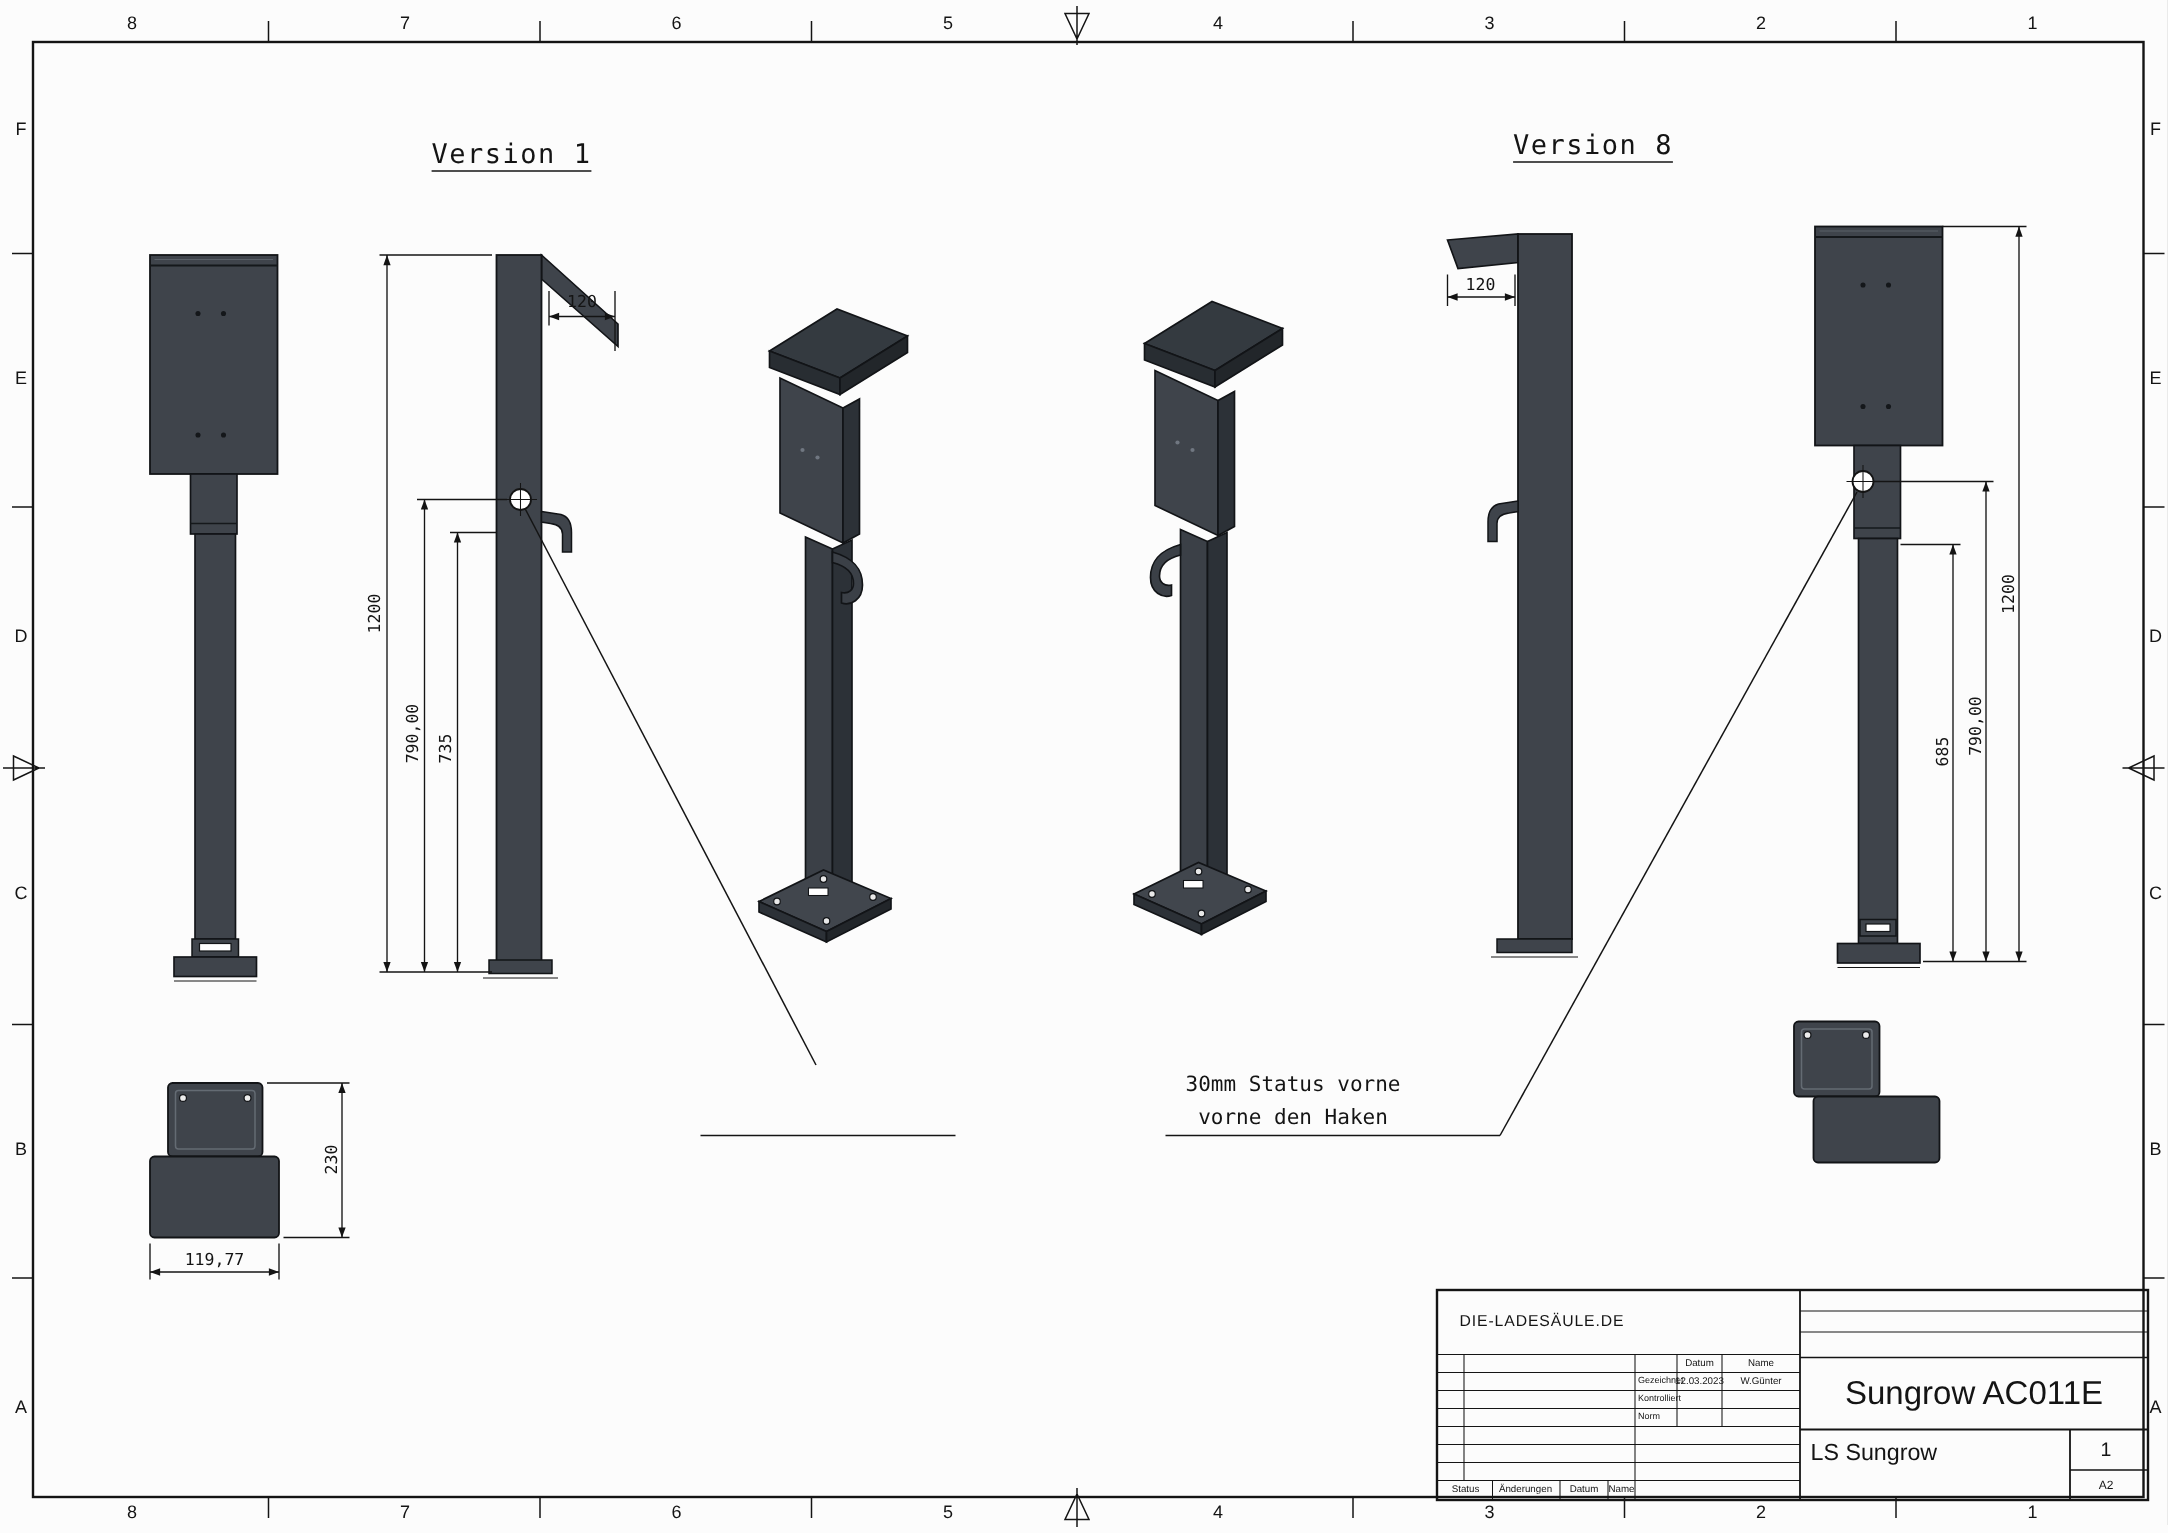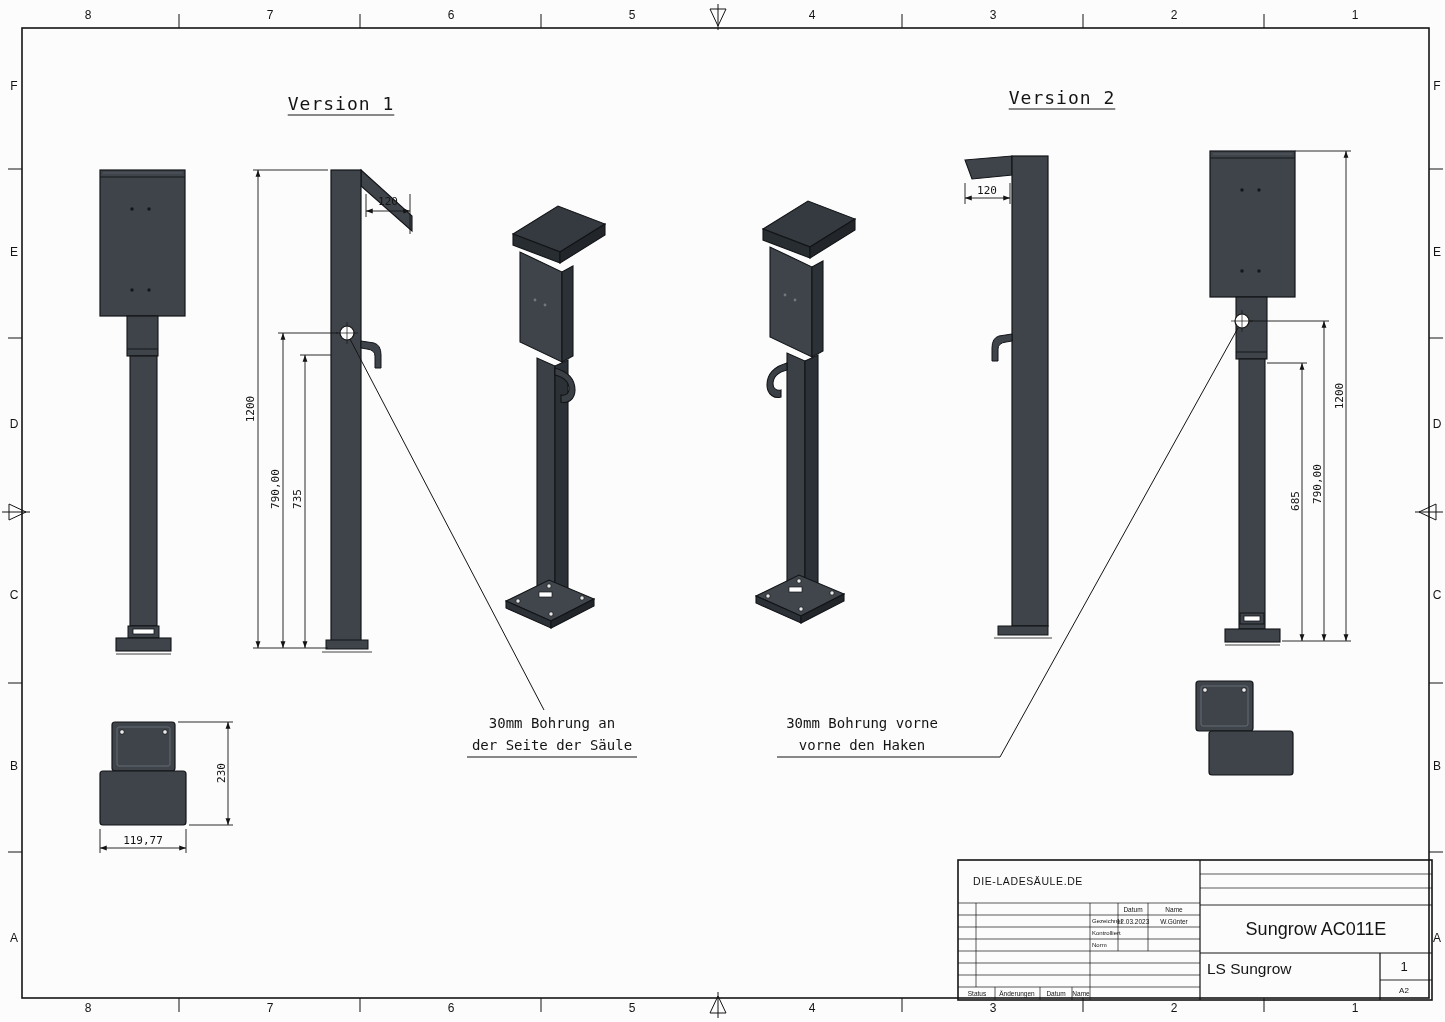"Version 2" div.t { text: 2 -> 8 }
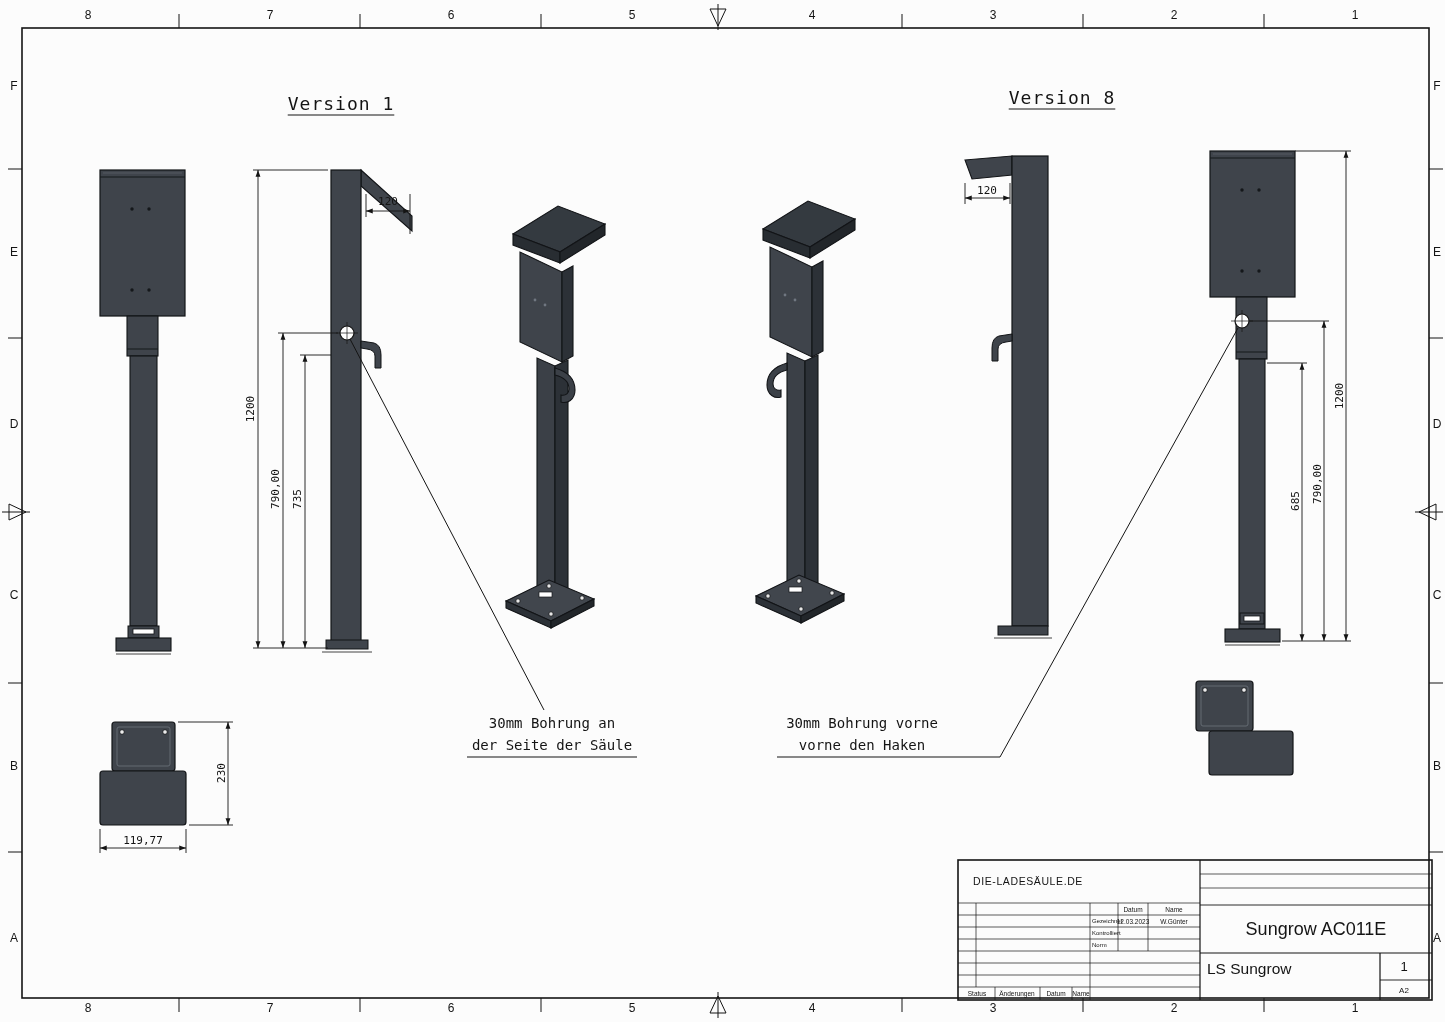"30mm Bohrung an" div.t { html: <div> <div>30mm Bohrung an</div> <div>der Seite der Säule</div> </div> -> none }
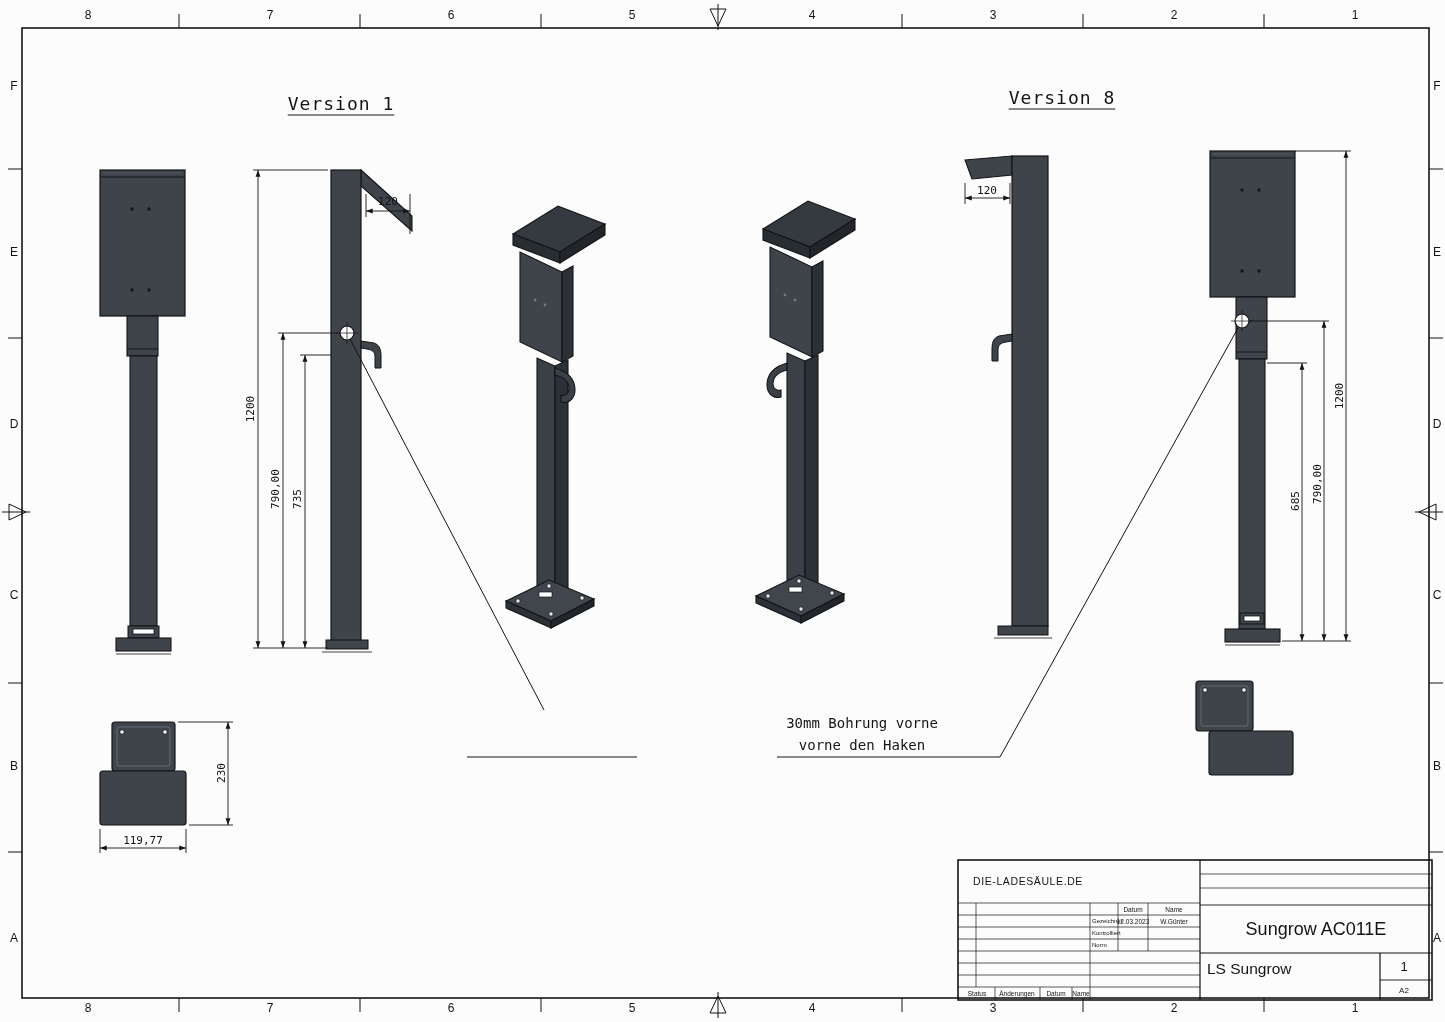"30mm Bohrung vorne" div { text: Bohrung -> Status }
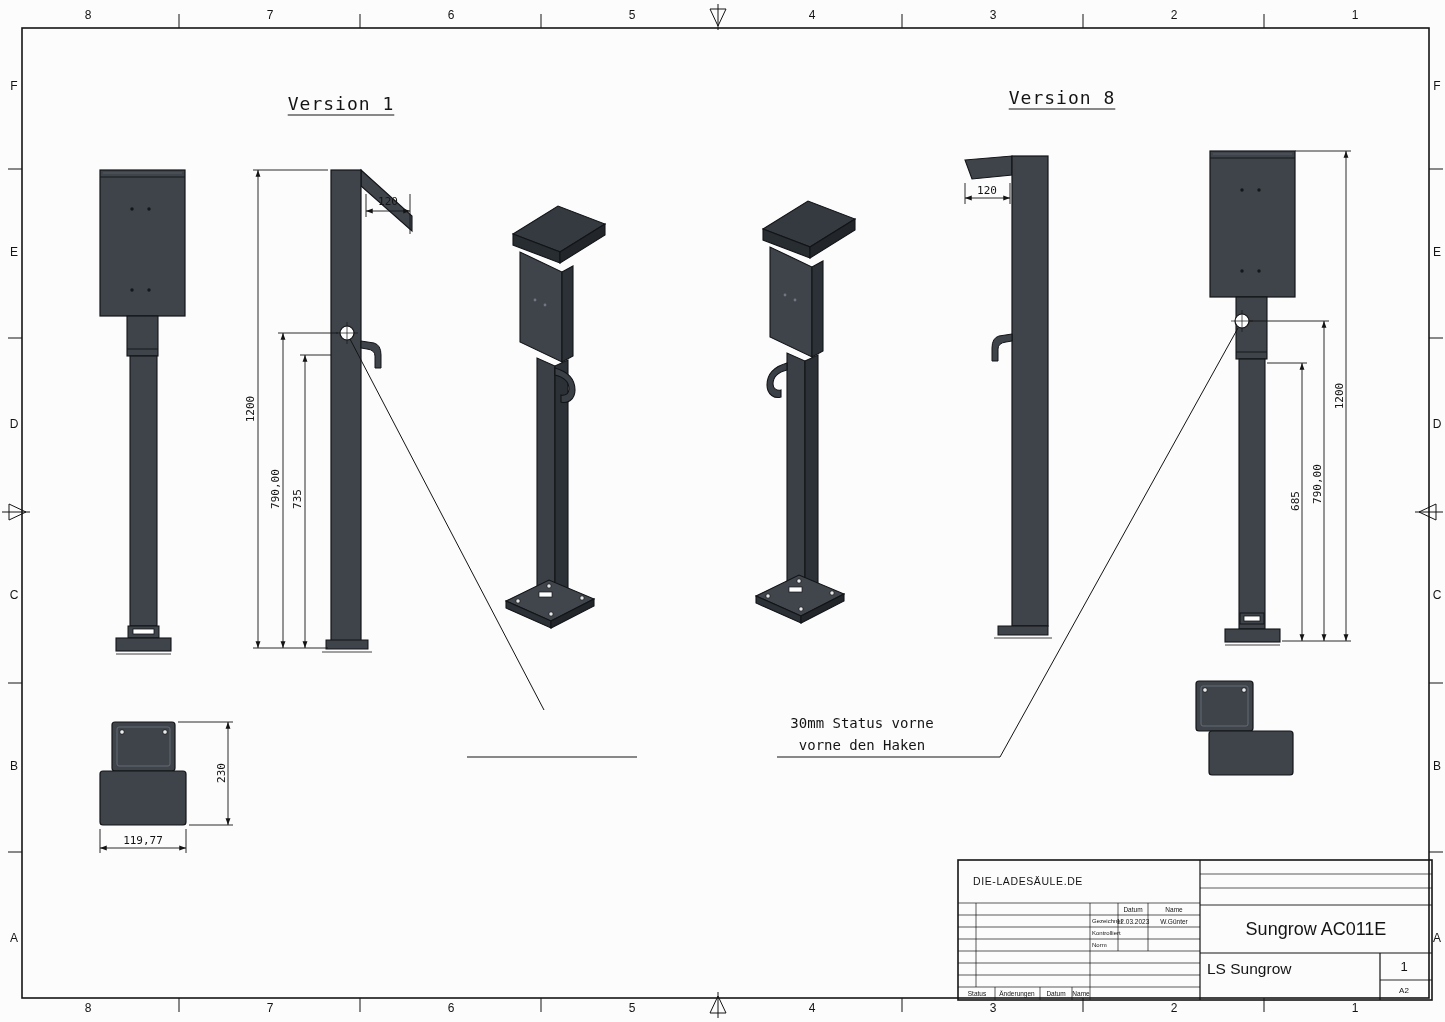"Sungrow AC011E" .tb-title { font-size: 18px -> 22px }
